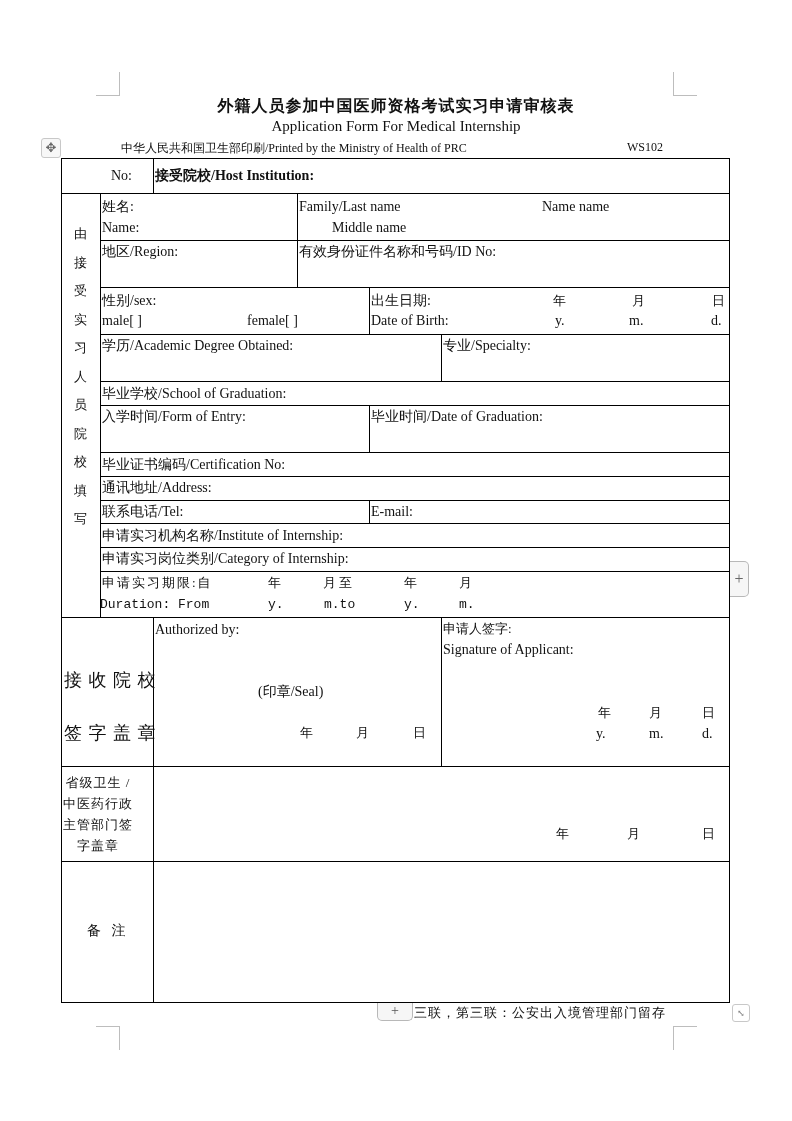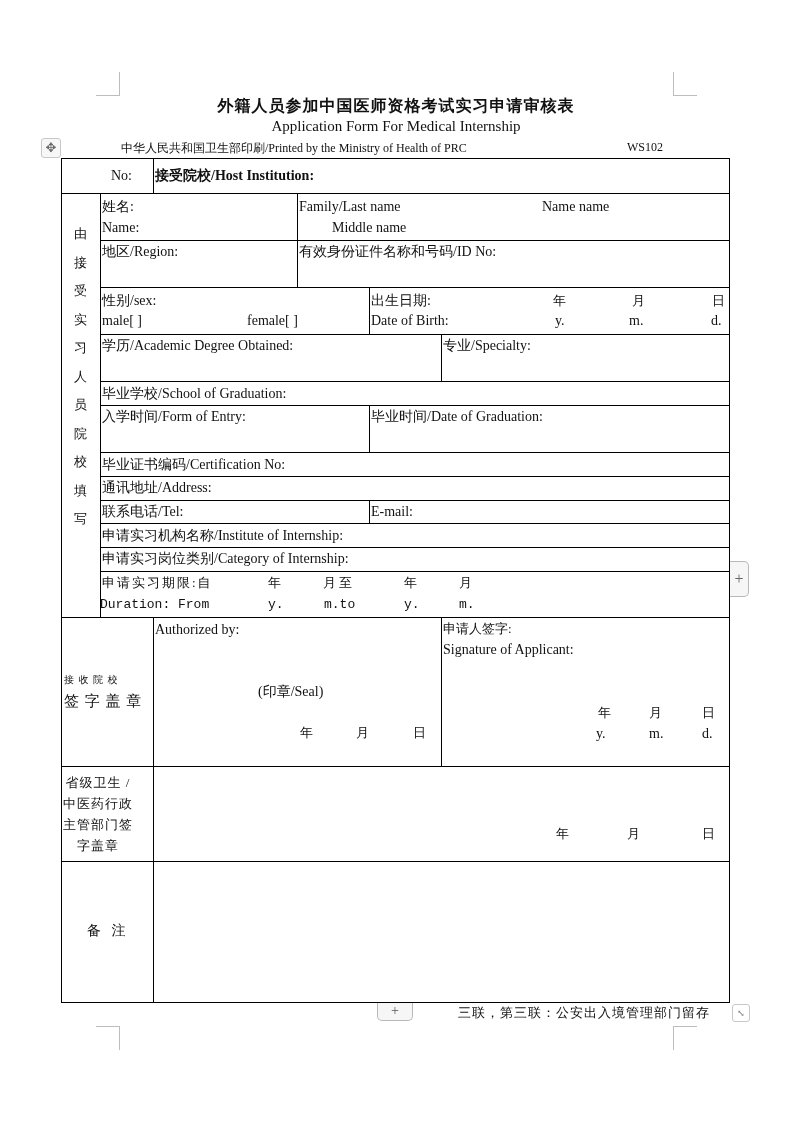"接 收 院 校" div.t { font-size: 10px -> 18px }
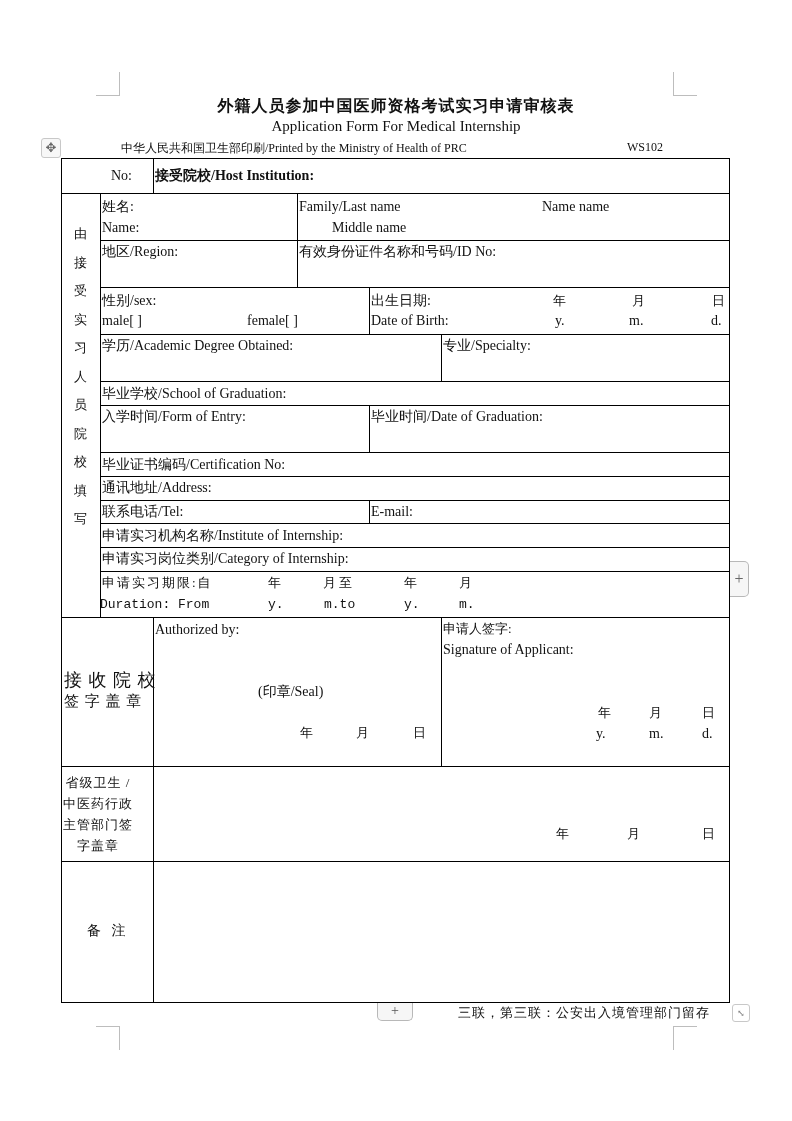"签 字 盖 章" div.t { font-size: 15px -> 18px; top: 692px -> 724px }
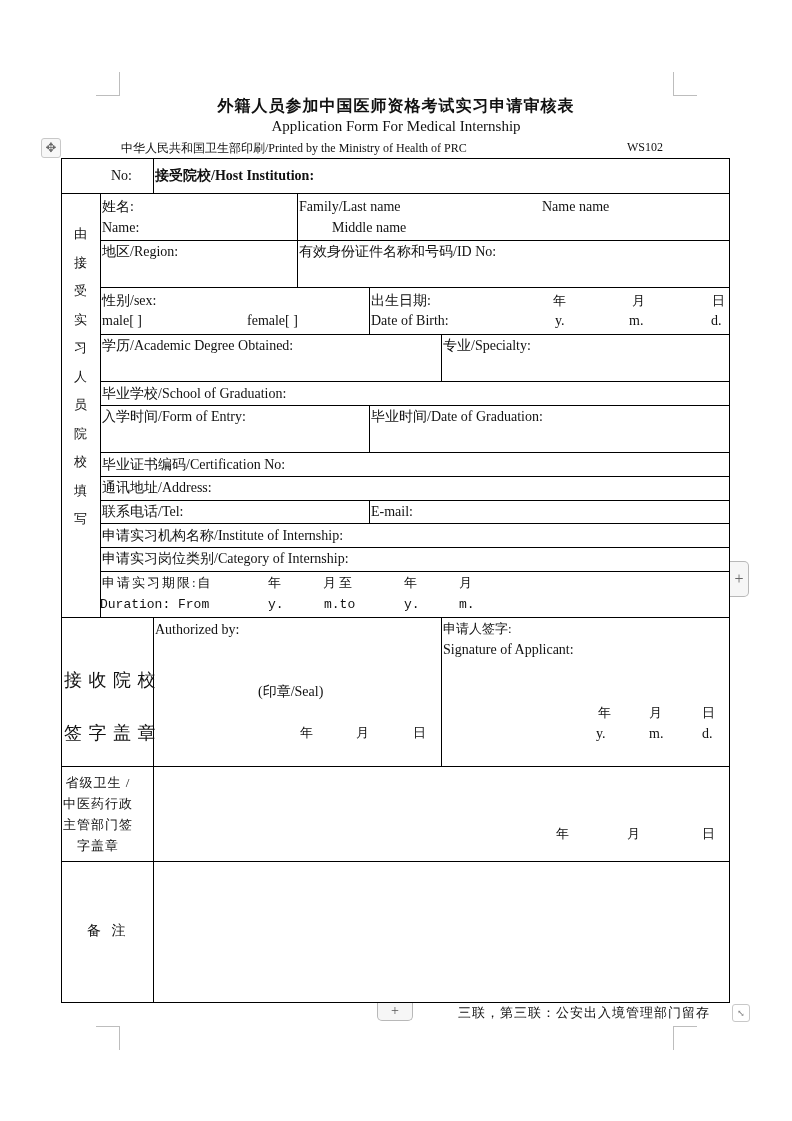"三联，第三联：公安出入境管理部门留存" .footer-note { margin-left: 44px -> none }
